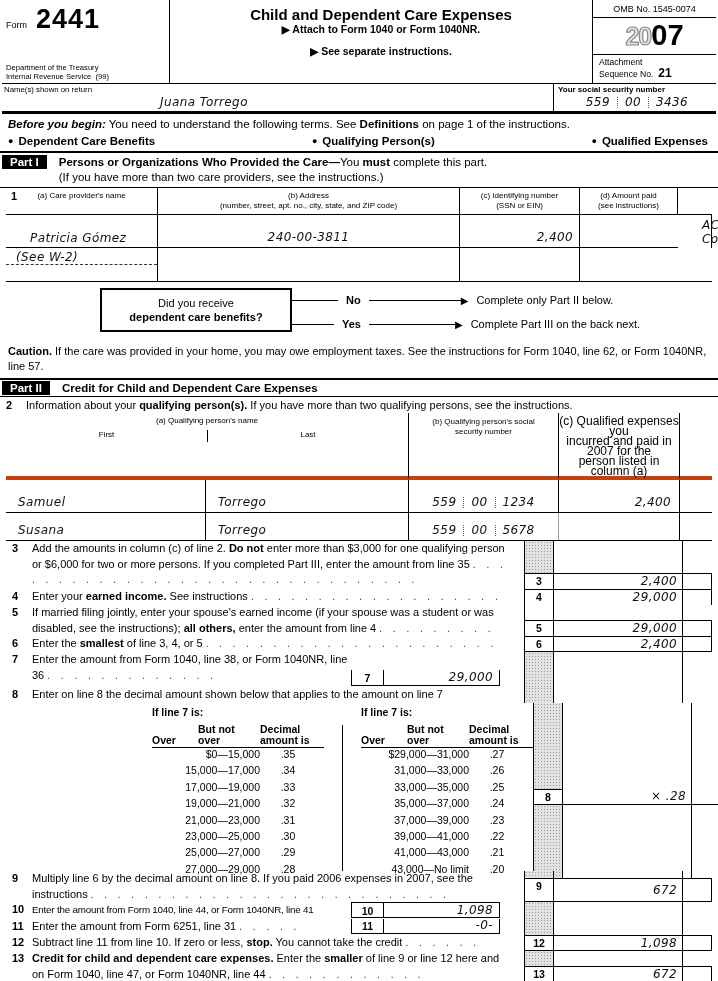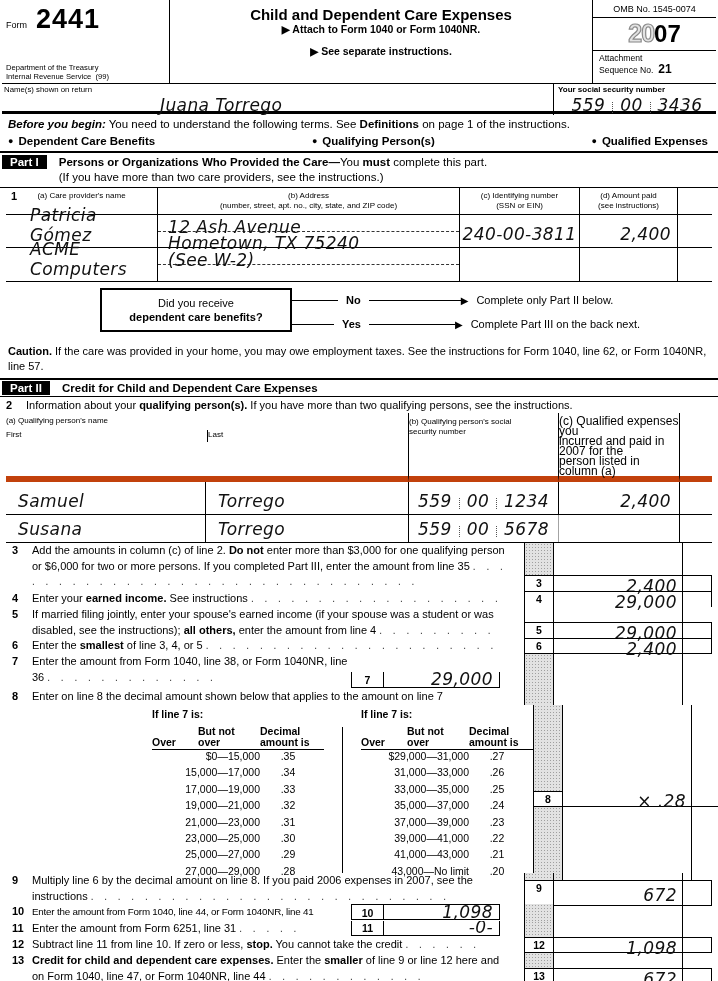"07" .y07 { font-size: 24px -> 29px }
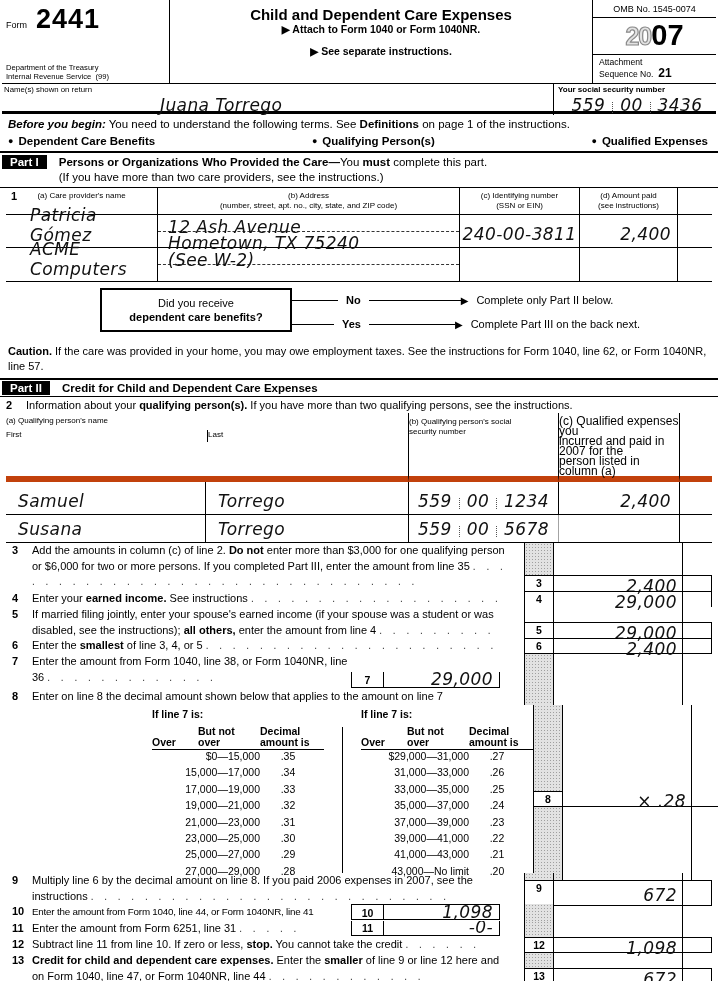"Juana Torrego" .hand { font-size: 17px -> 12px }
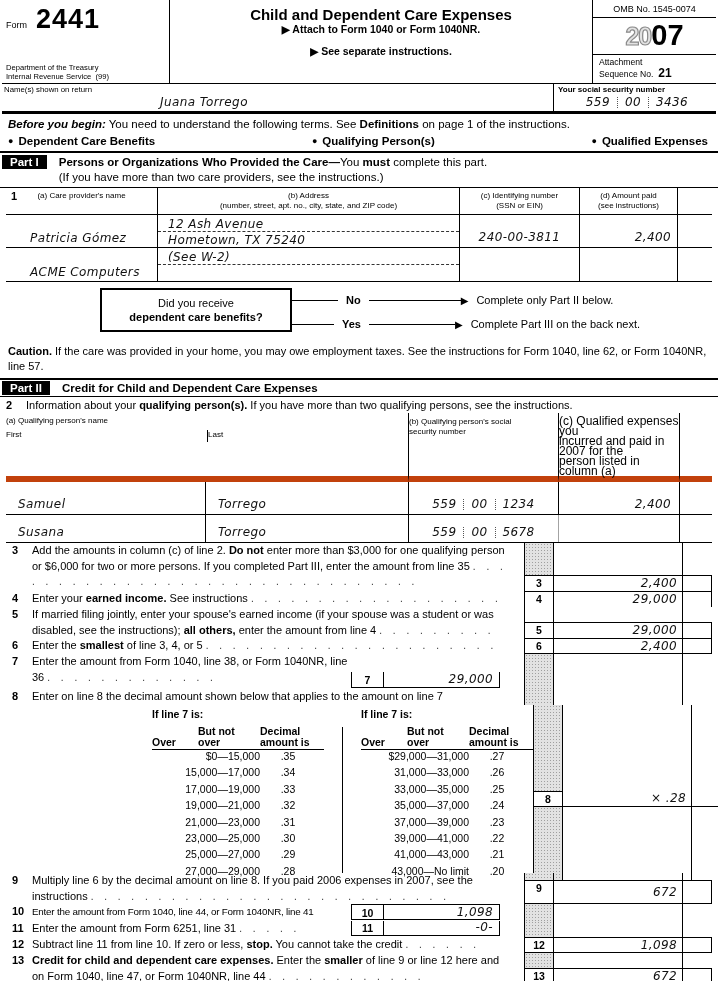"12 Ash Avenue" div.dc { html: <div> <div>12 Ash Avenue</div> <div>Hometown, TX 75240</div> </div> -> none }
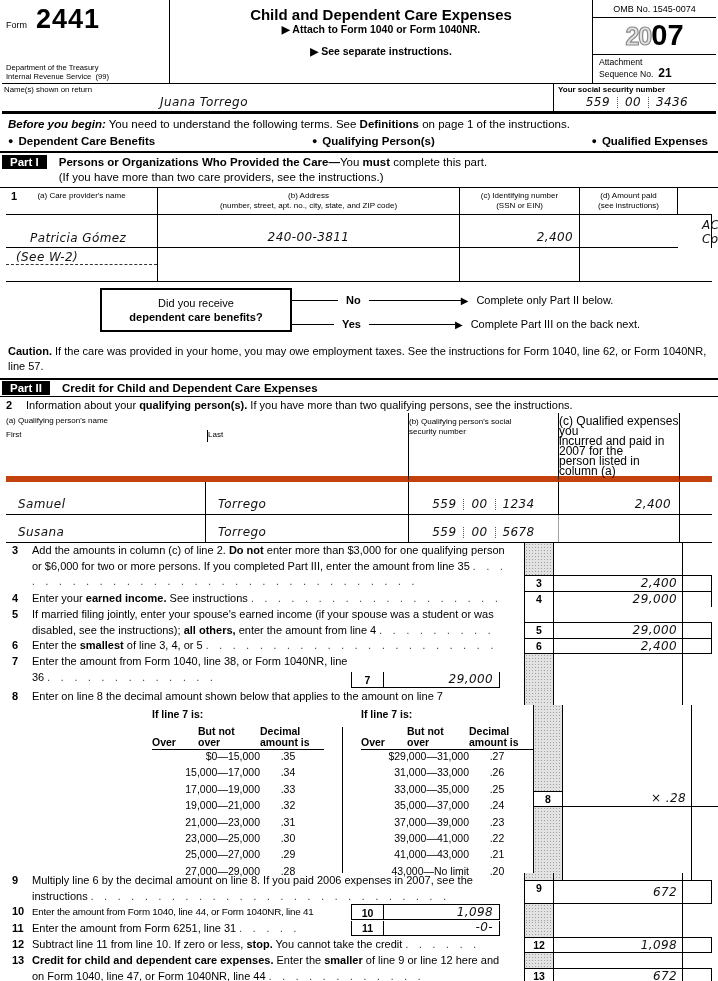"(a) Qualifying person's name" .t2h { border-bottom: 6px solid #c2410c -> 4px solid #c2410c; text-align: left -> center }
